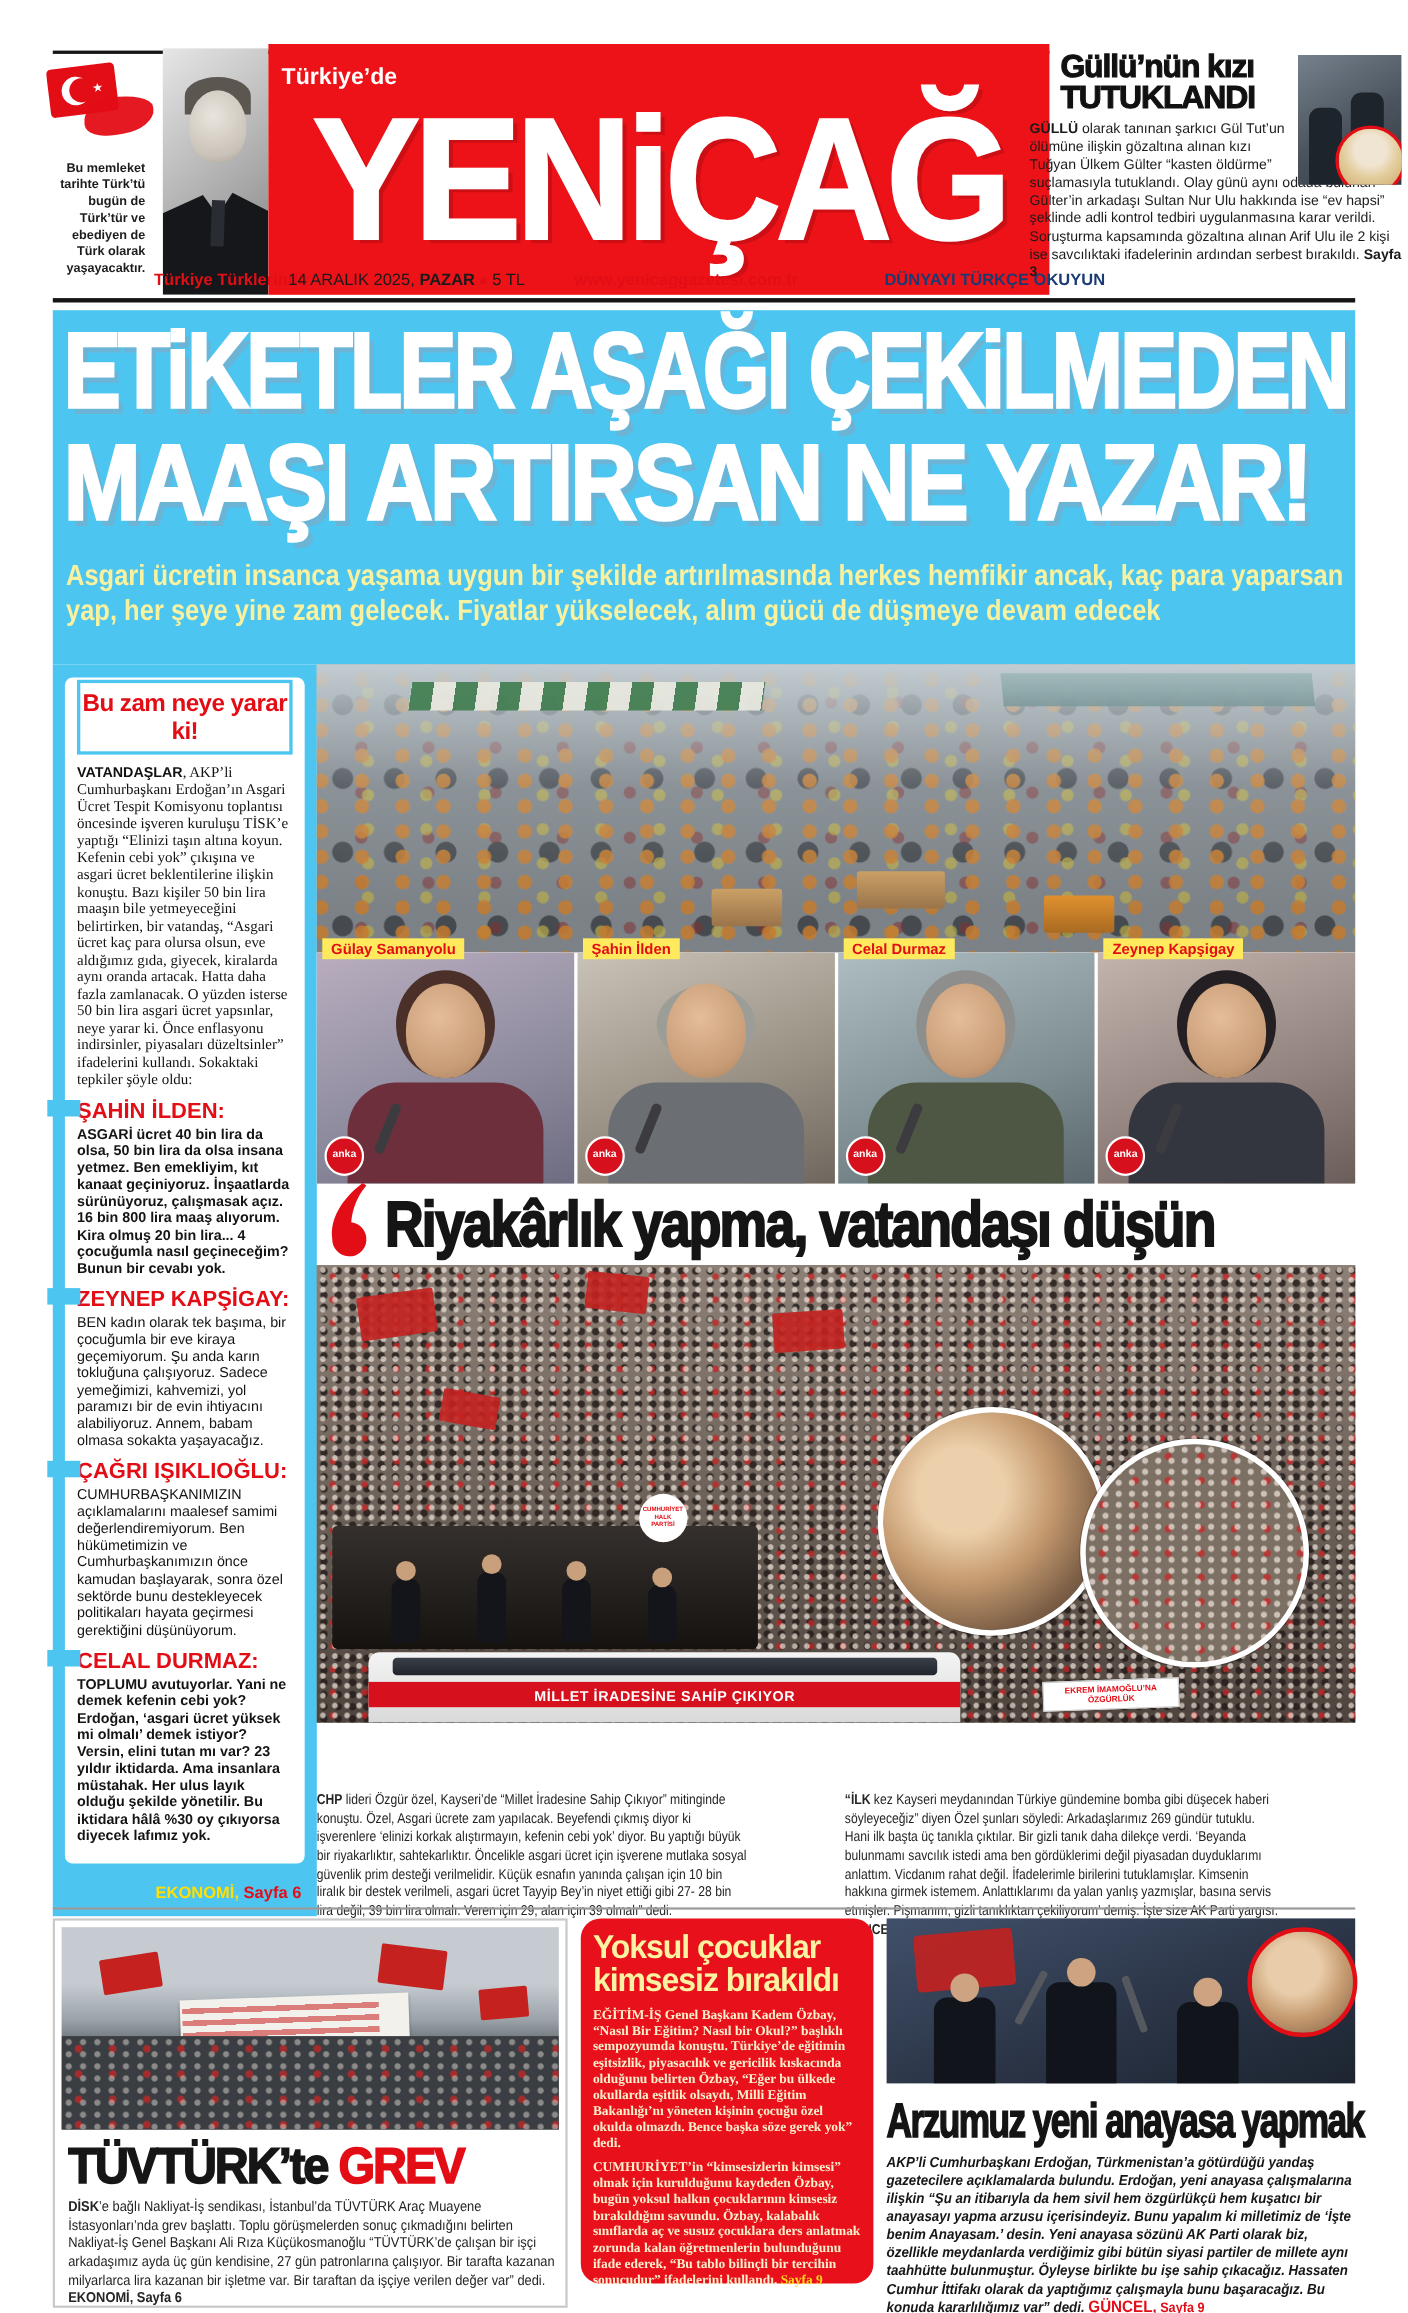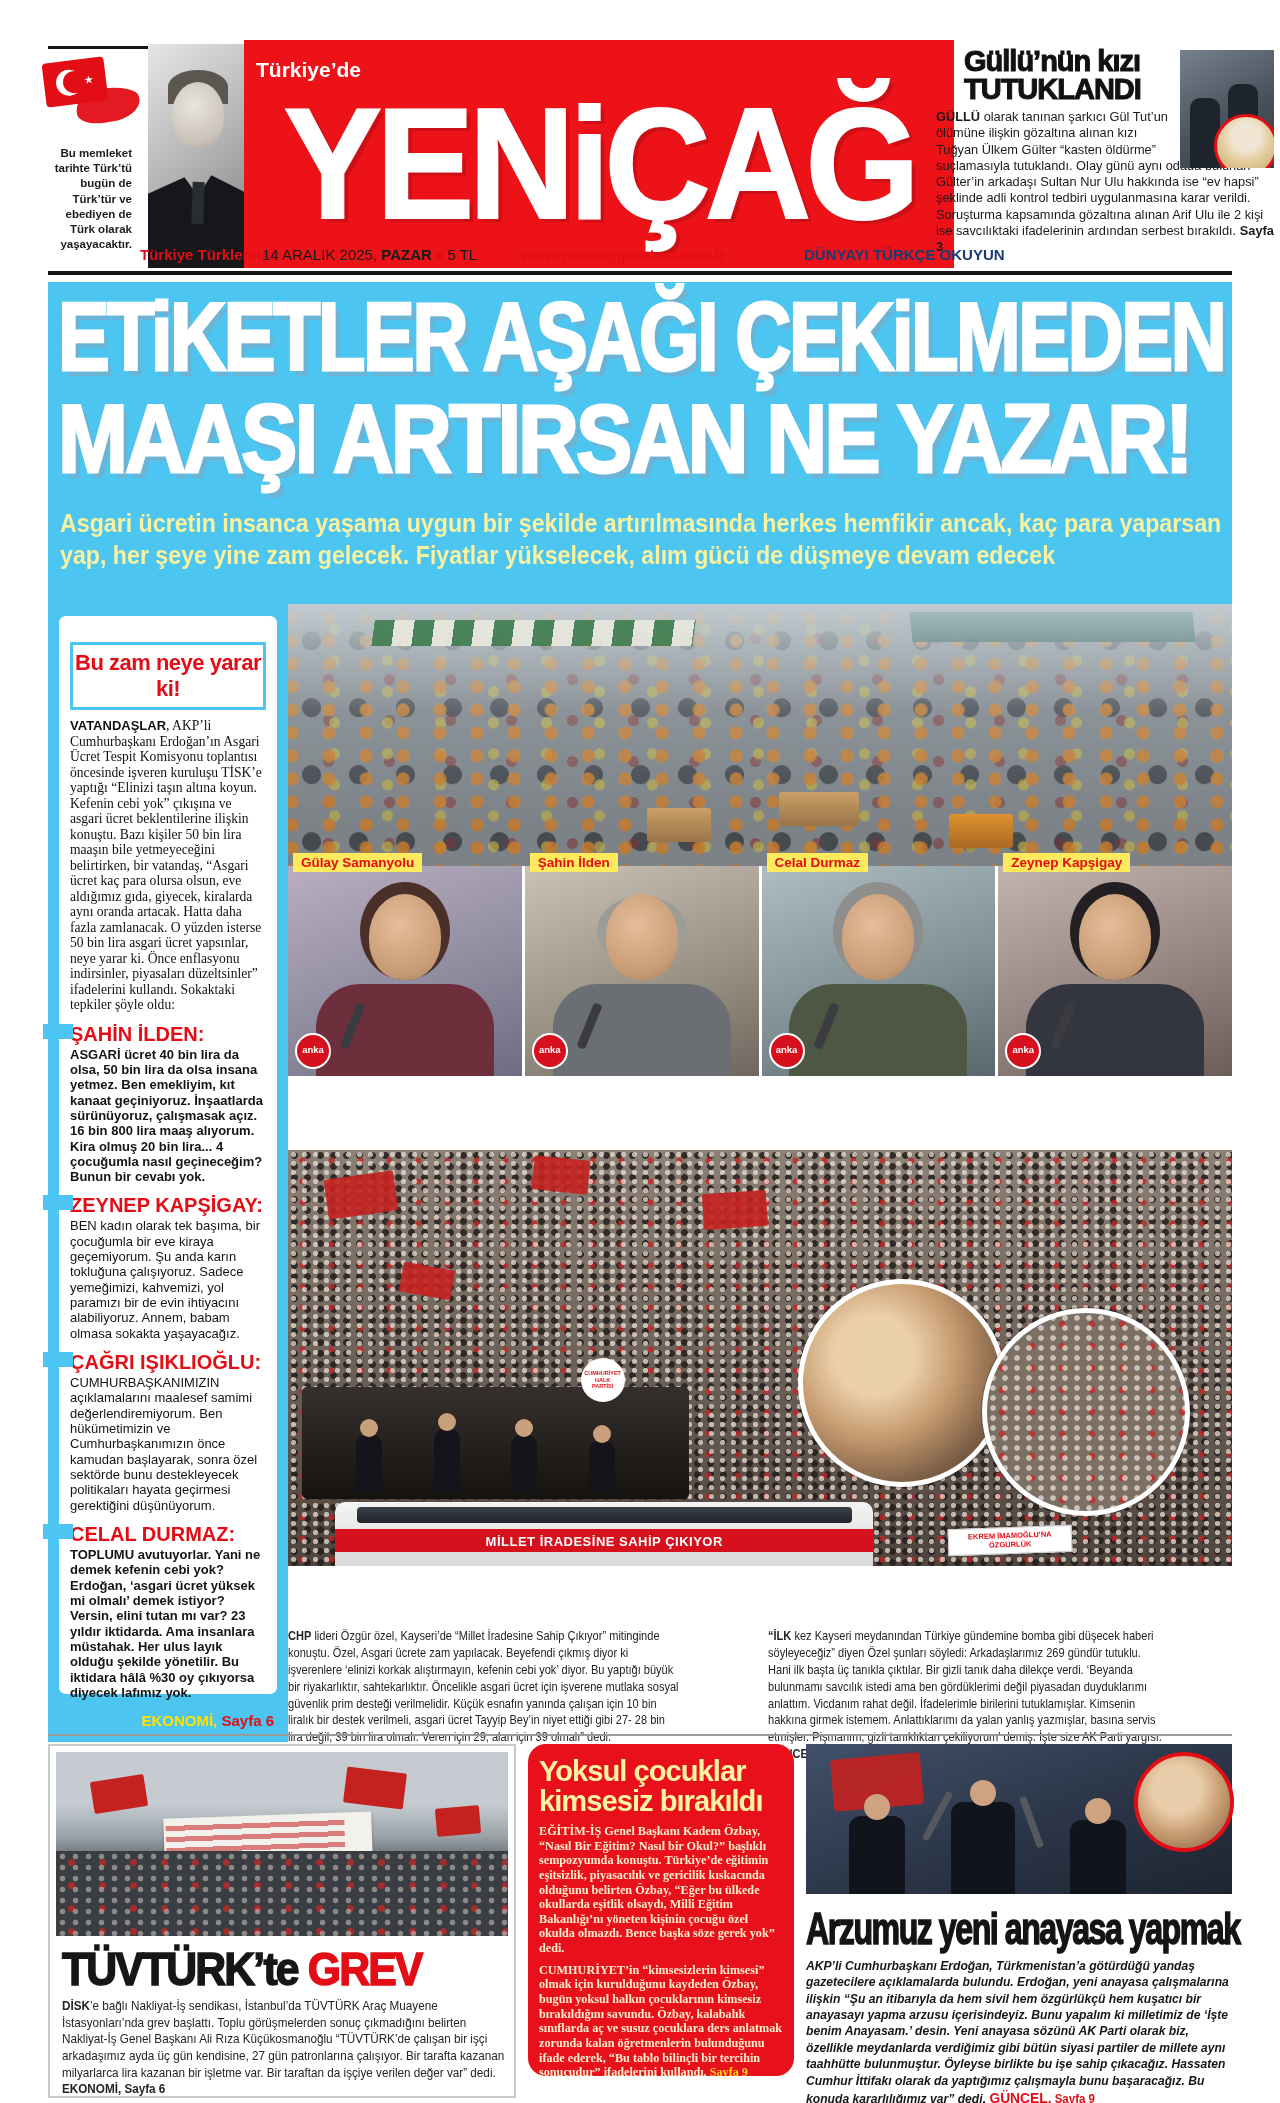"Bu zam neye yarar ki!" .inner-white { padding: 26px 11px -> 2px 11px }
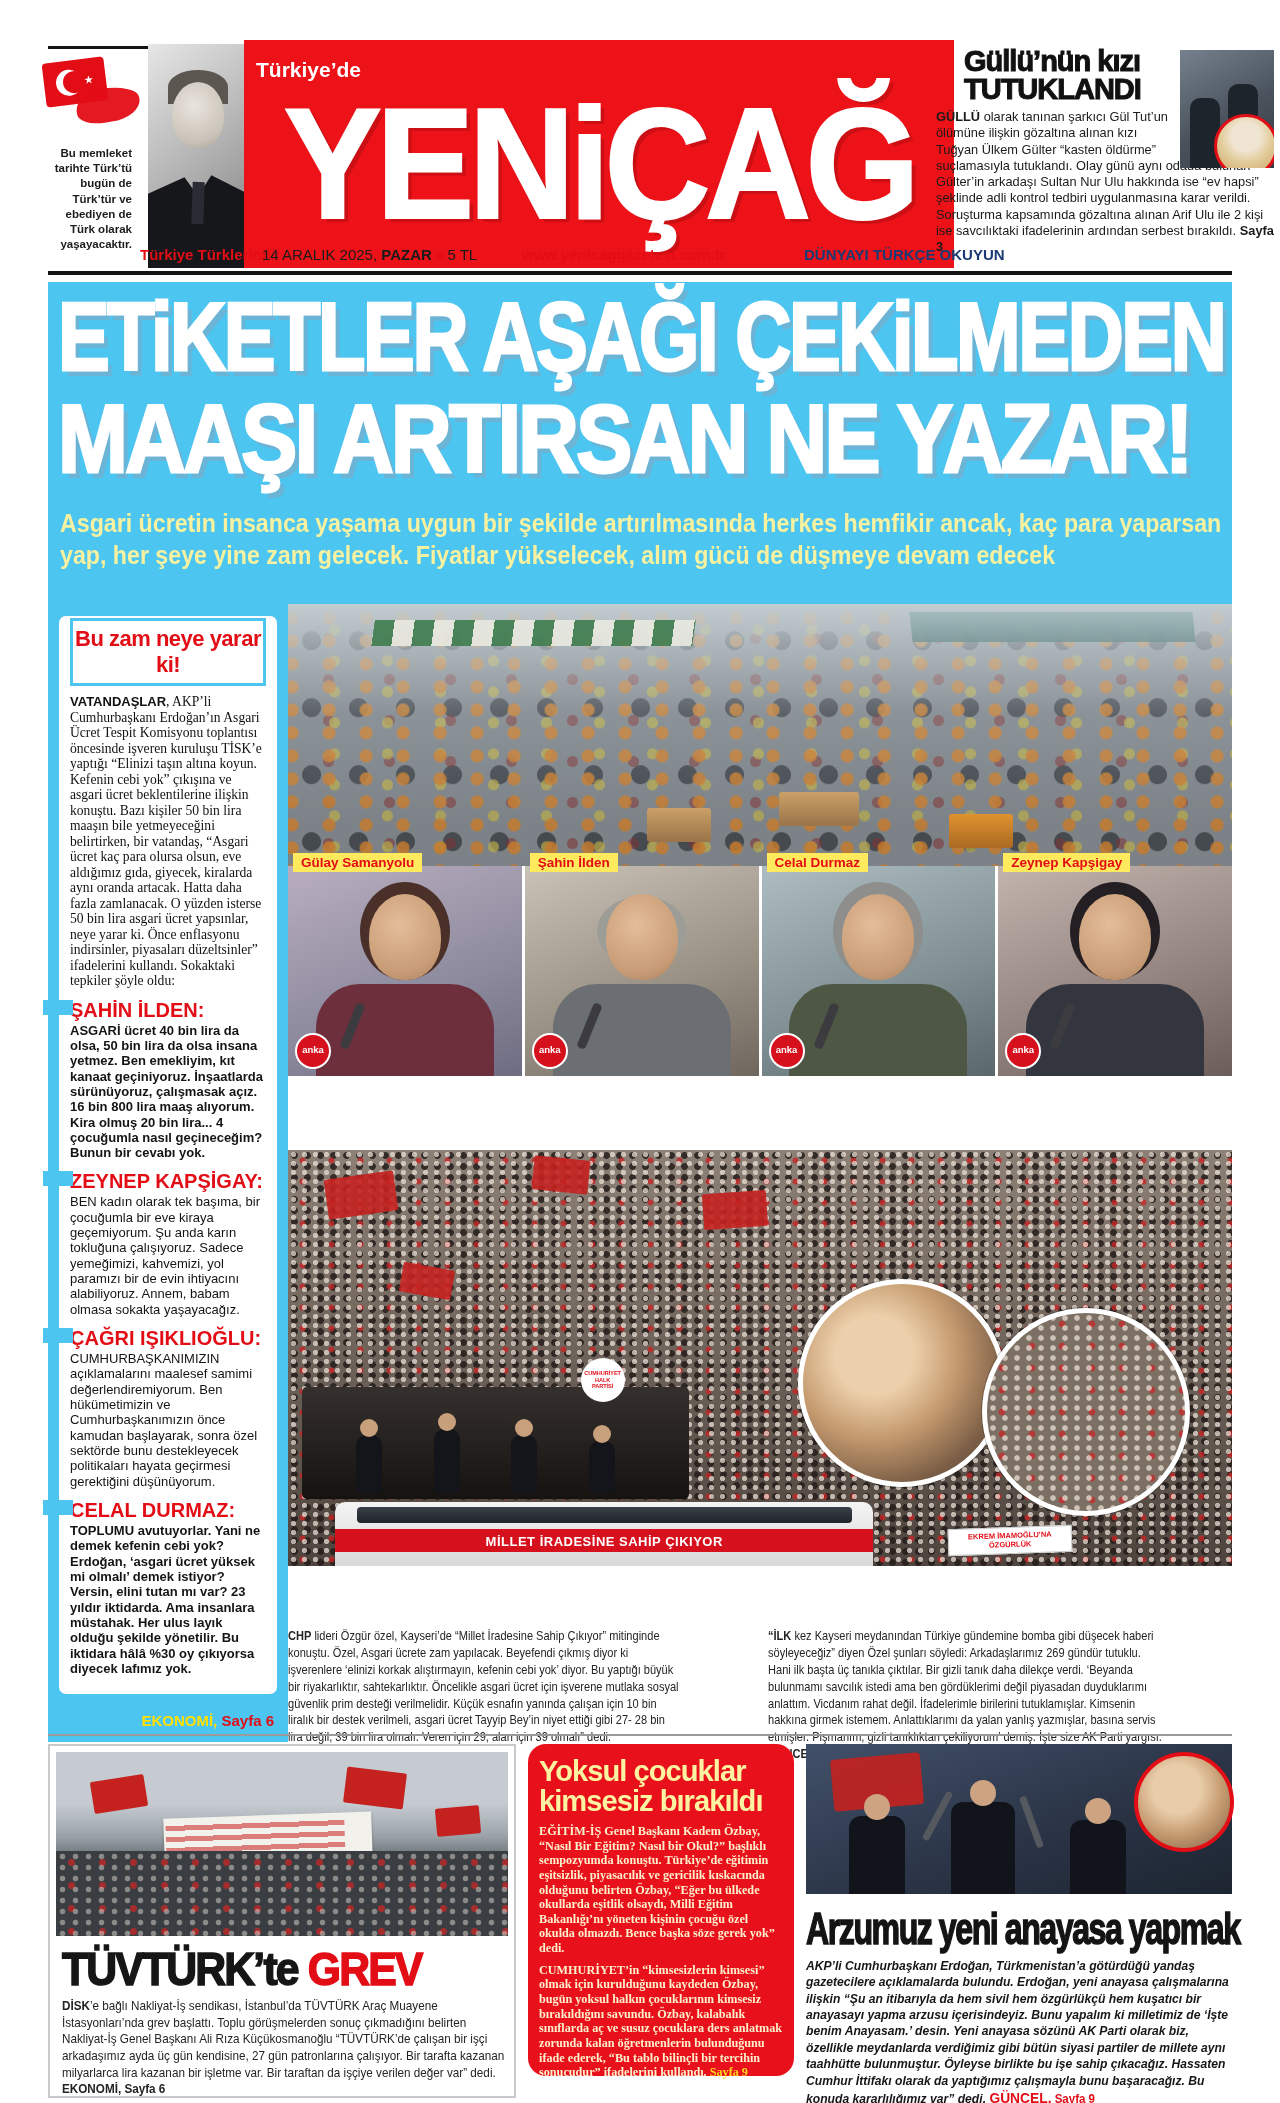"Riyakârlık yapma, vatandaşı düşün" div.abs { html: none -> <div> <span> <svg> <path></path> </svg> </span> <span>Riyakârlık yapma, vatandaşı düşün</span> </div> }
